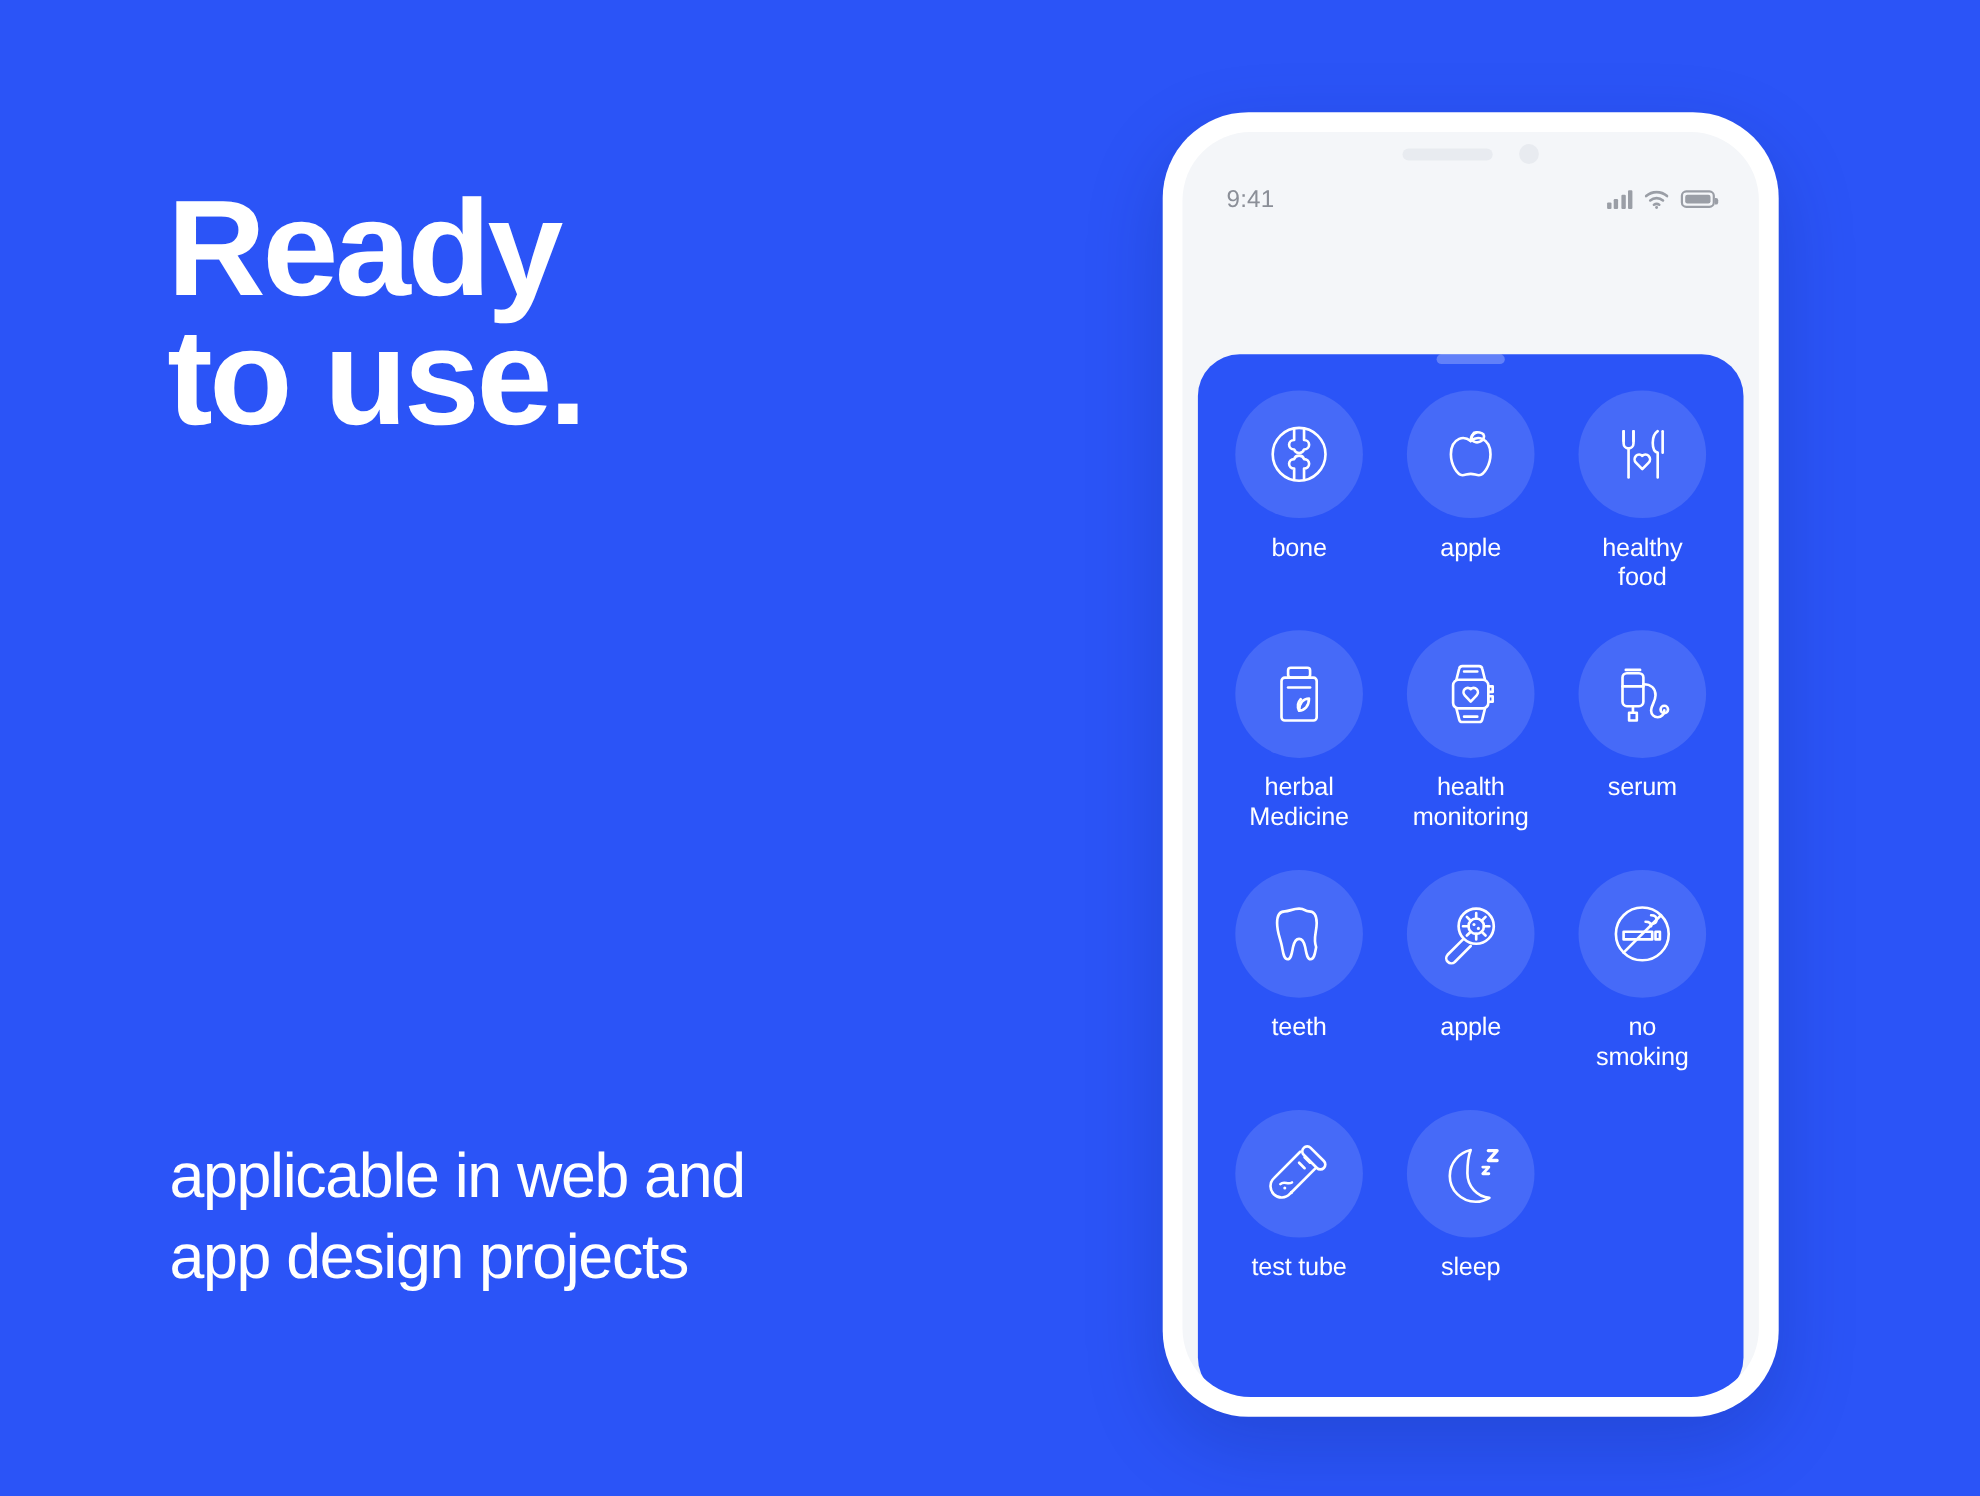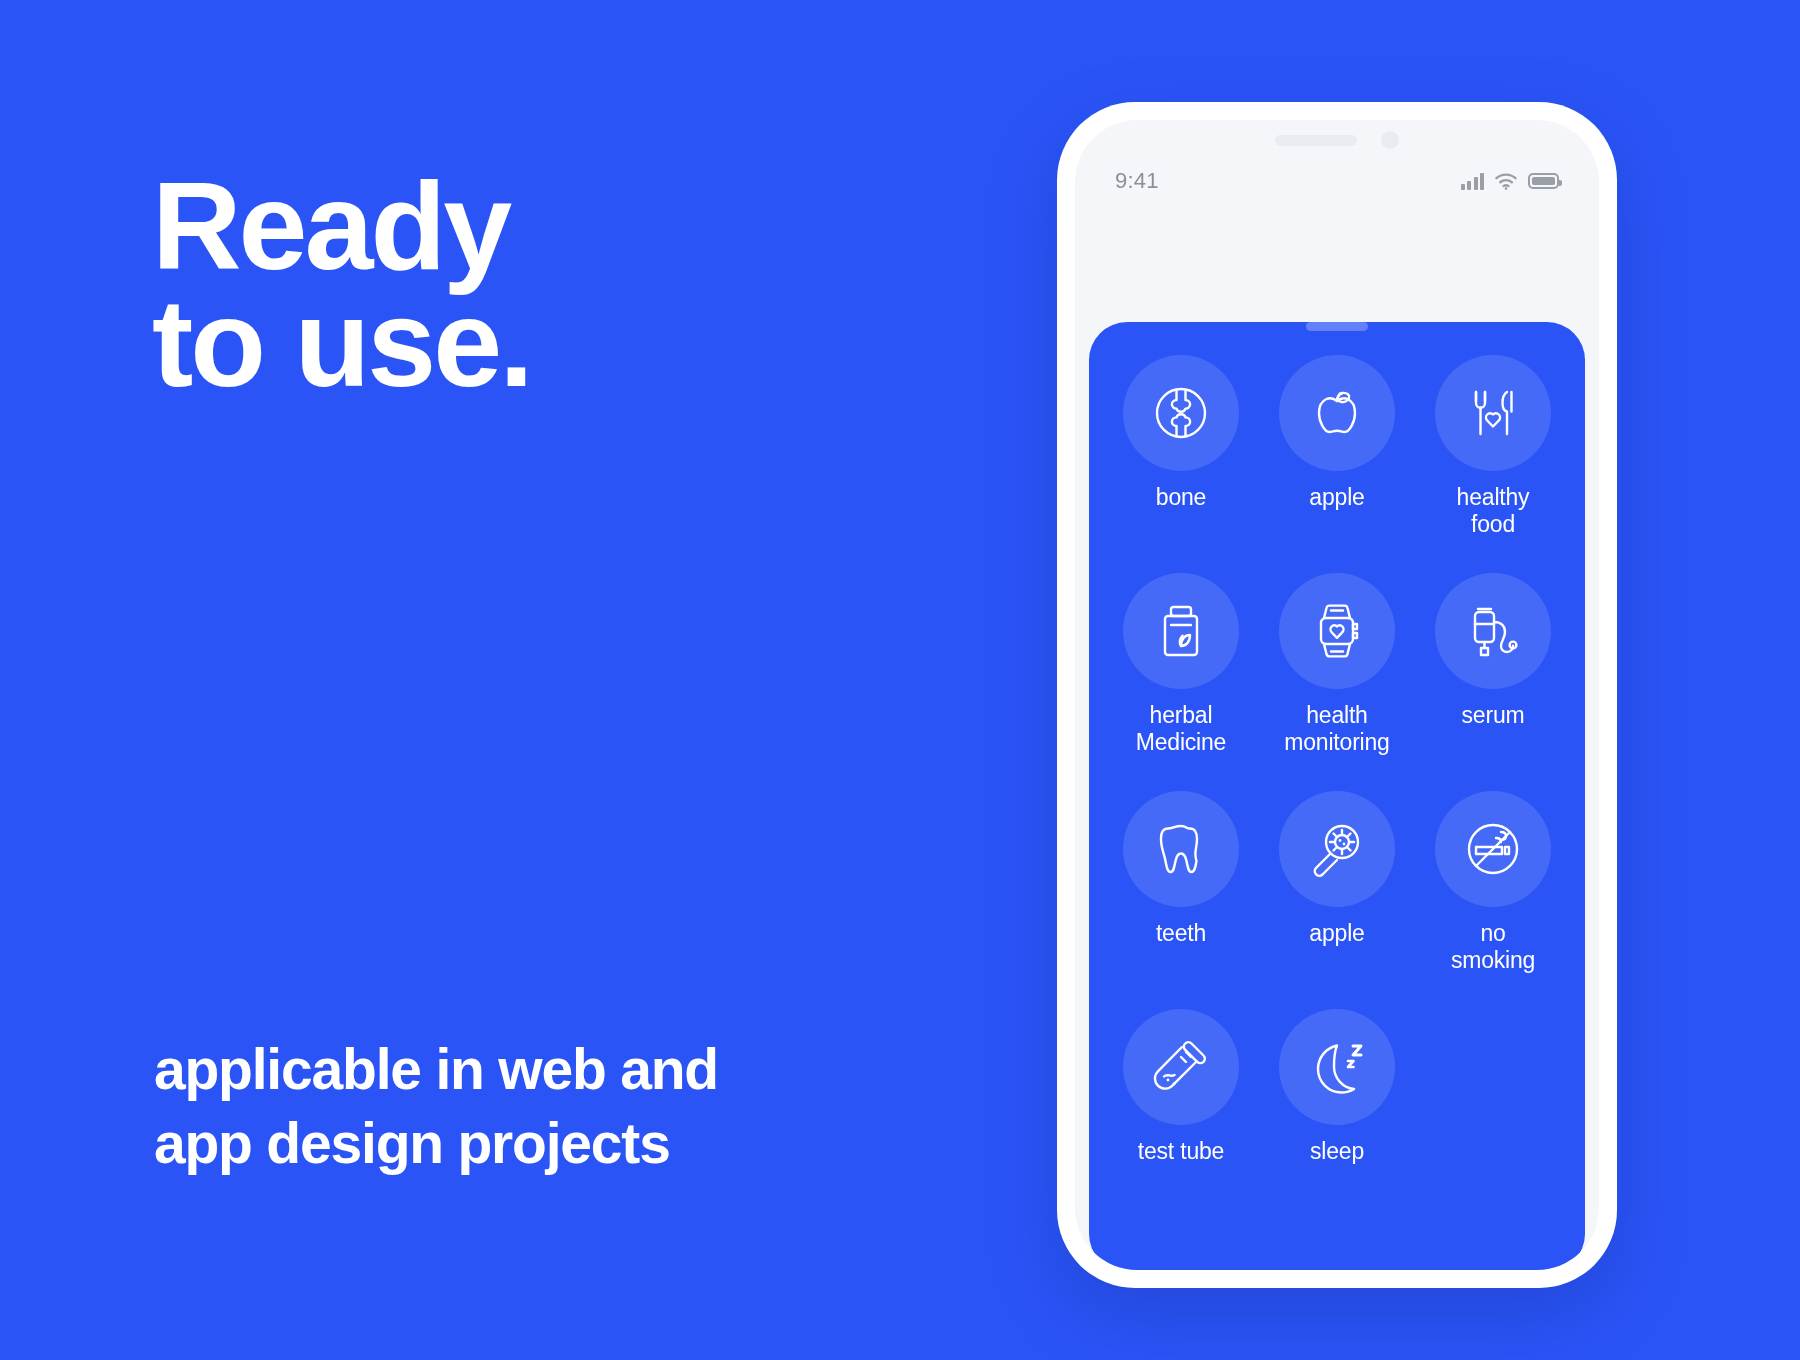"applicable in web and" .subline { font-weight: bold -> normal }
